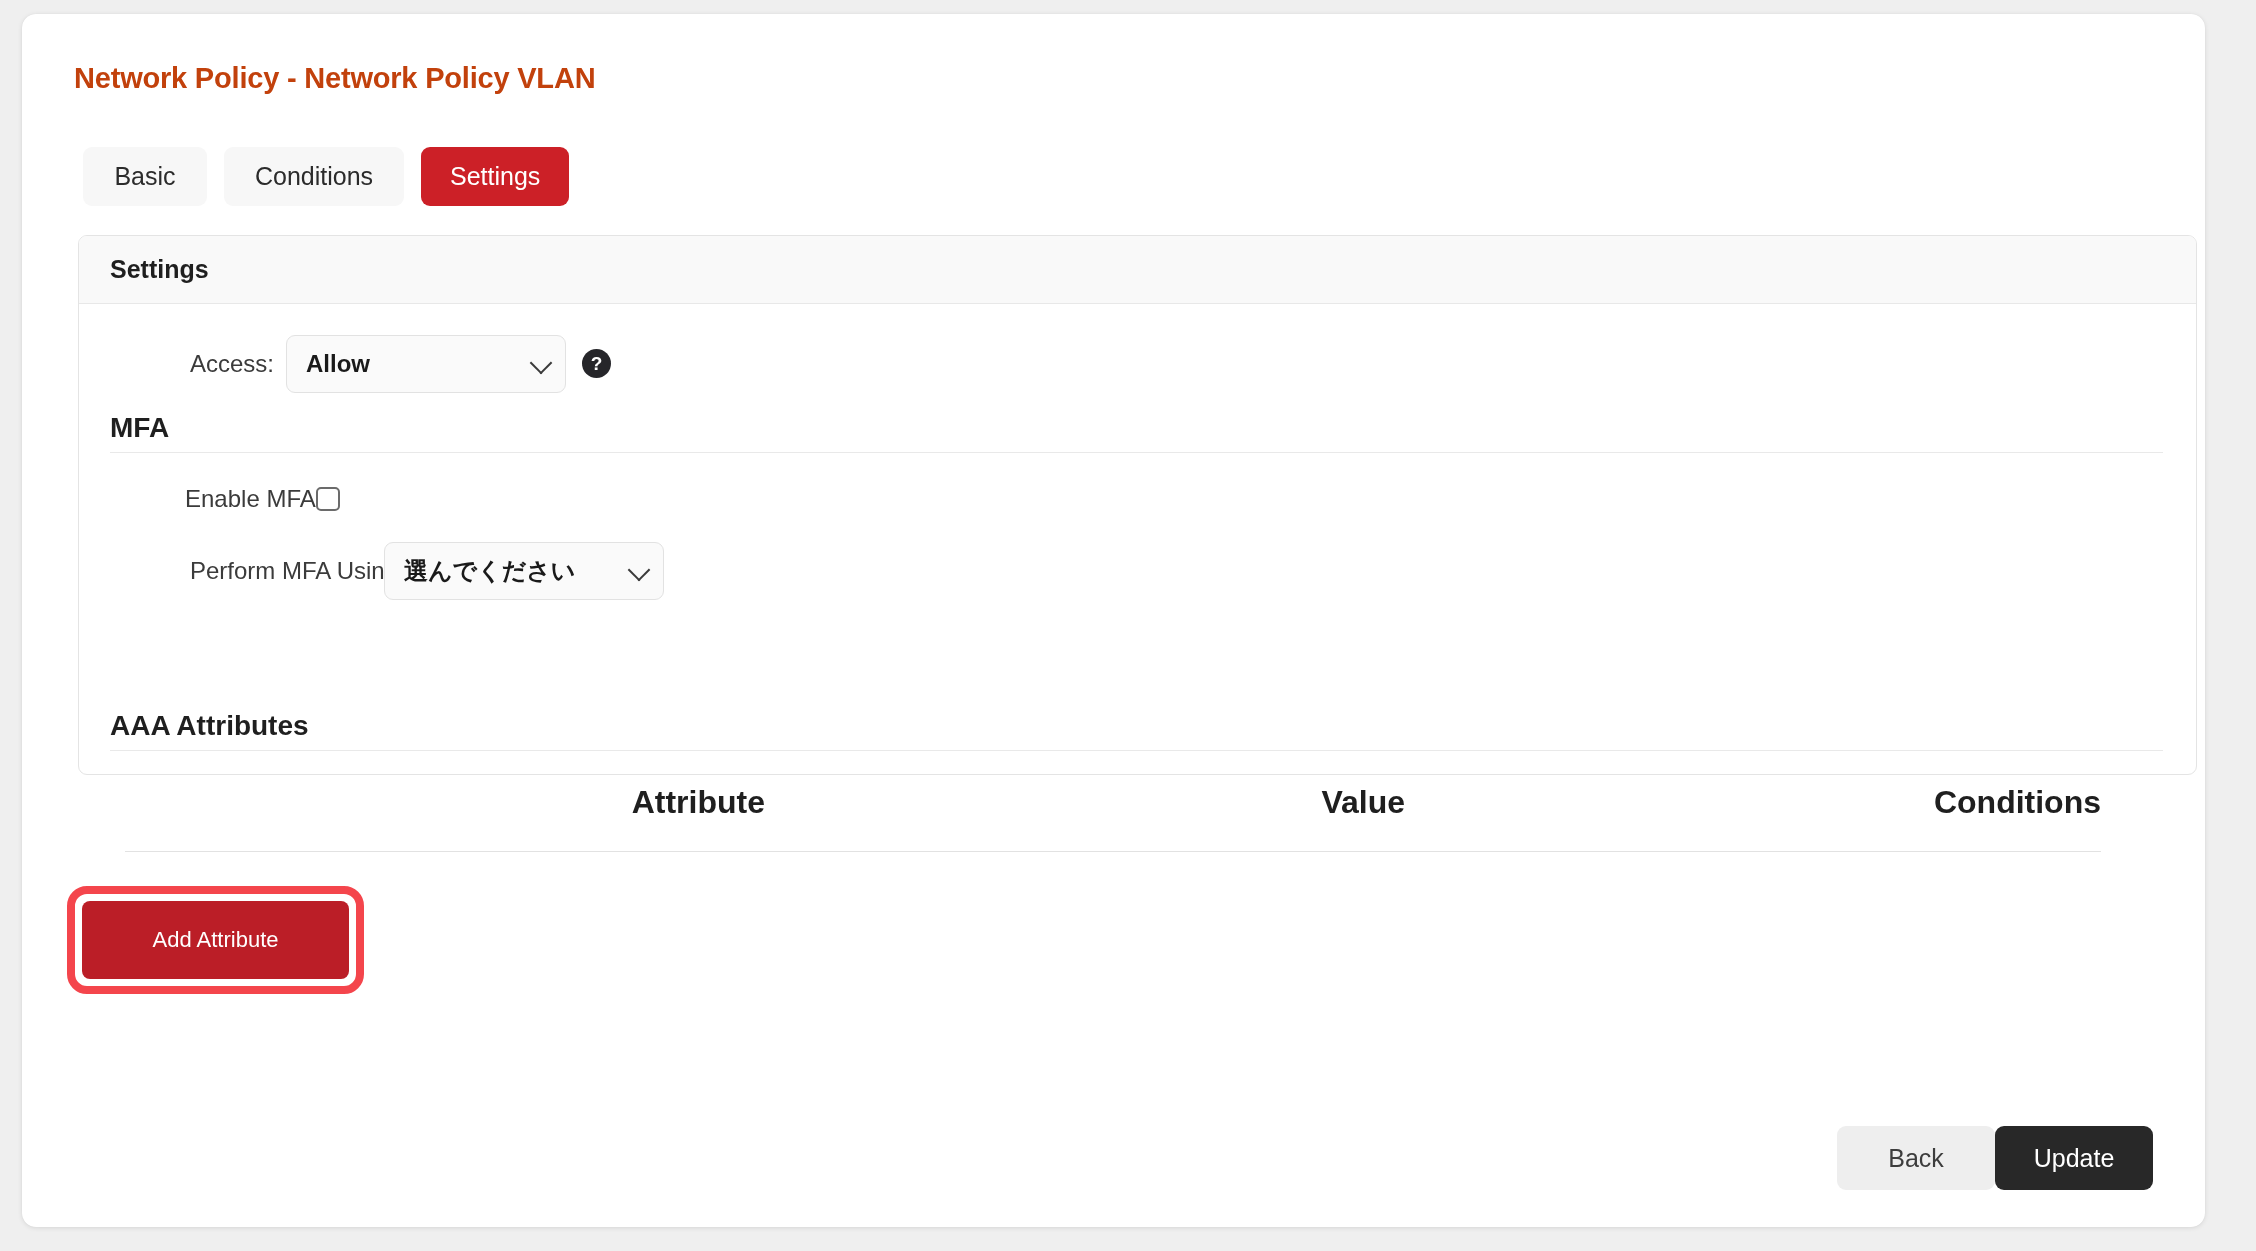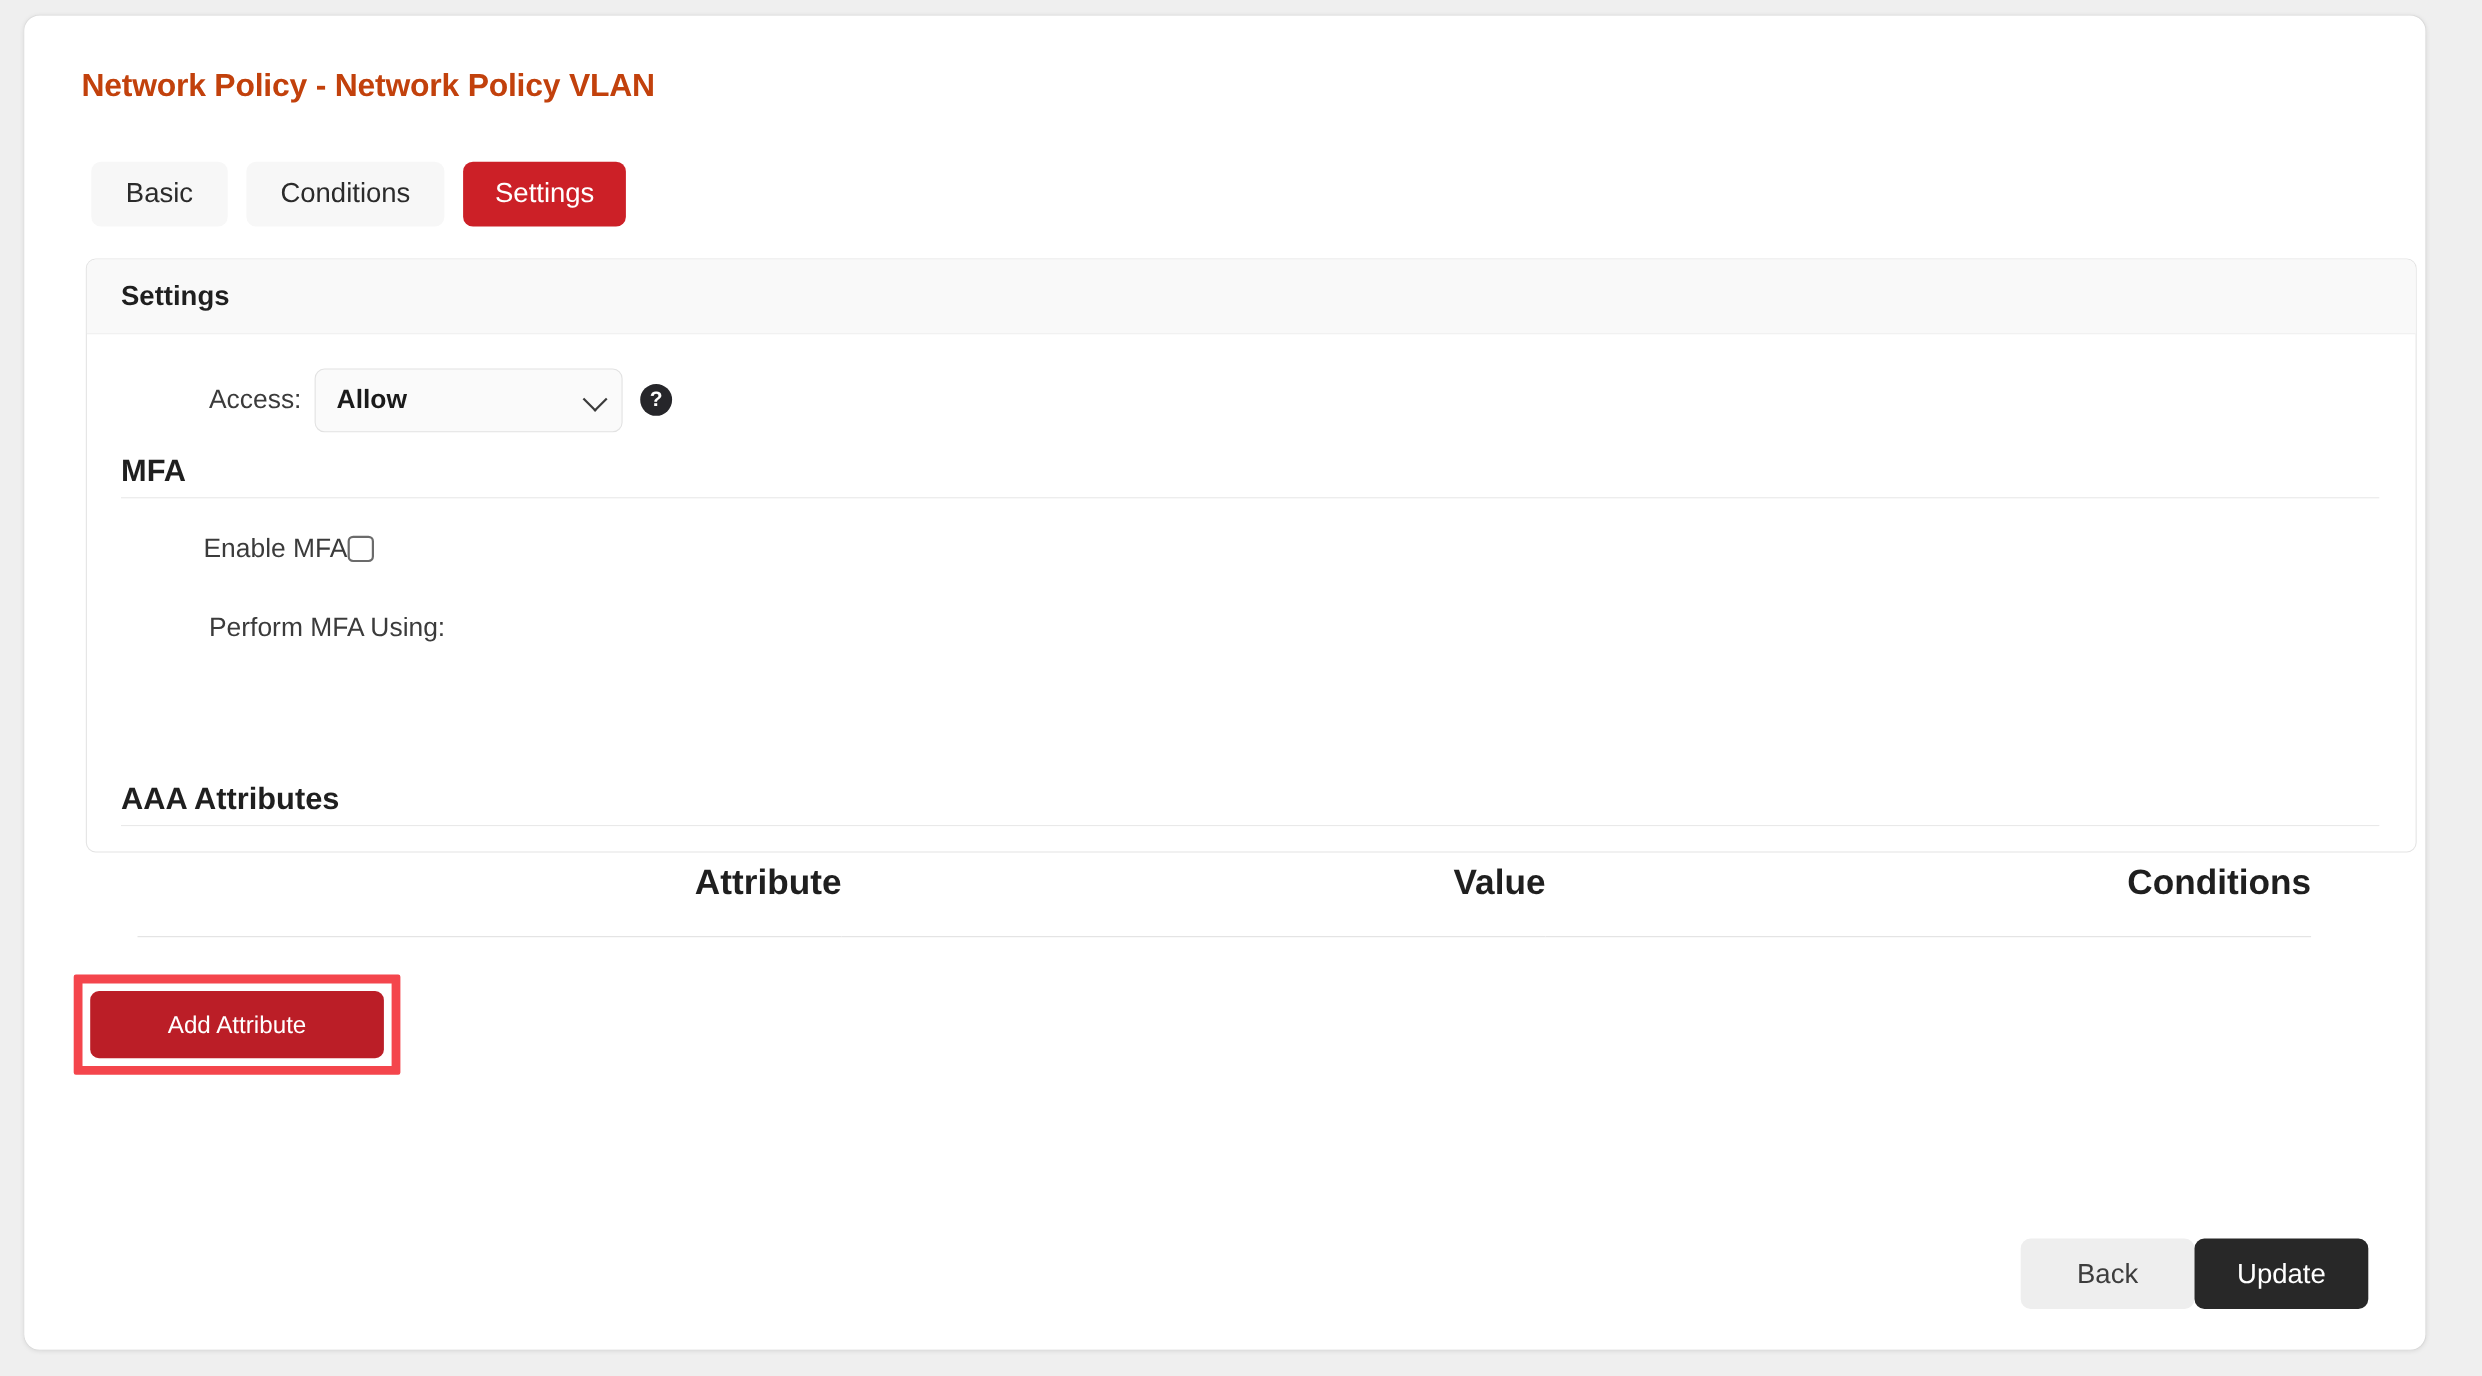"選んでください" div.select { html: none -> <div> <span>選んでください</span> <span></span> </div> }
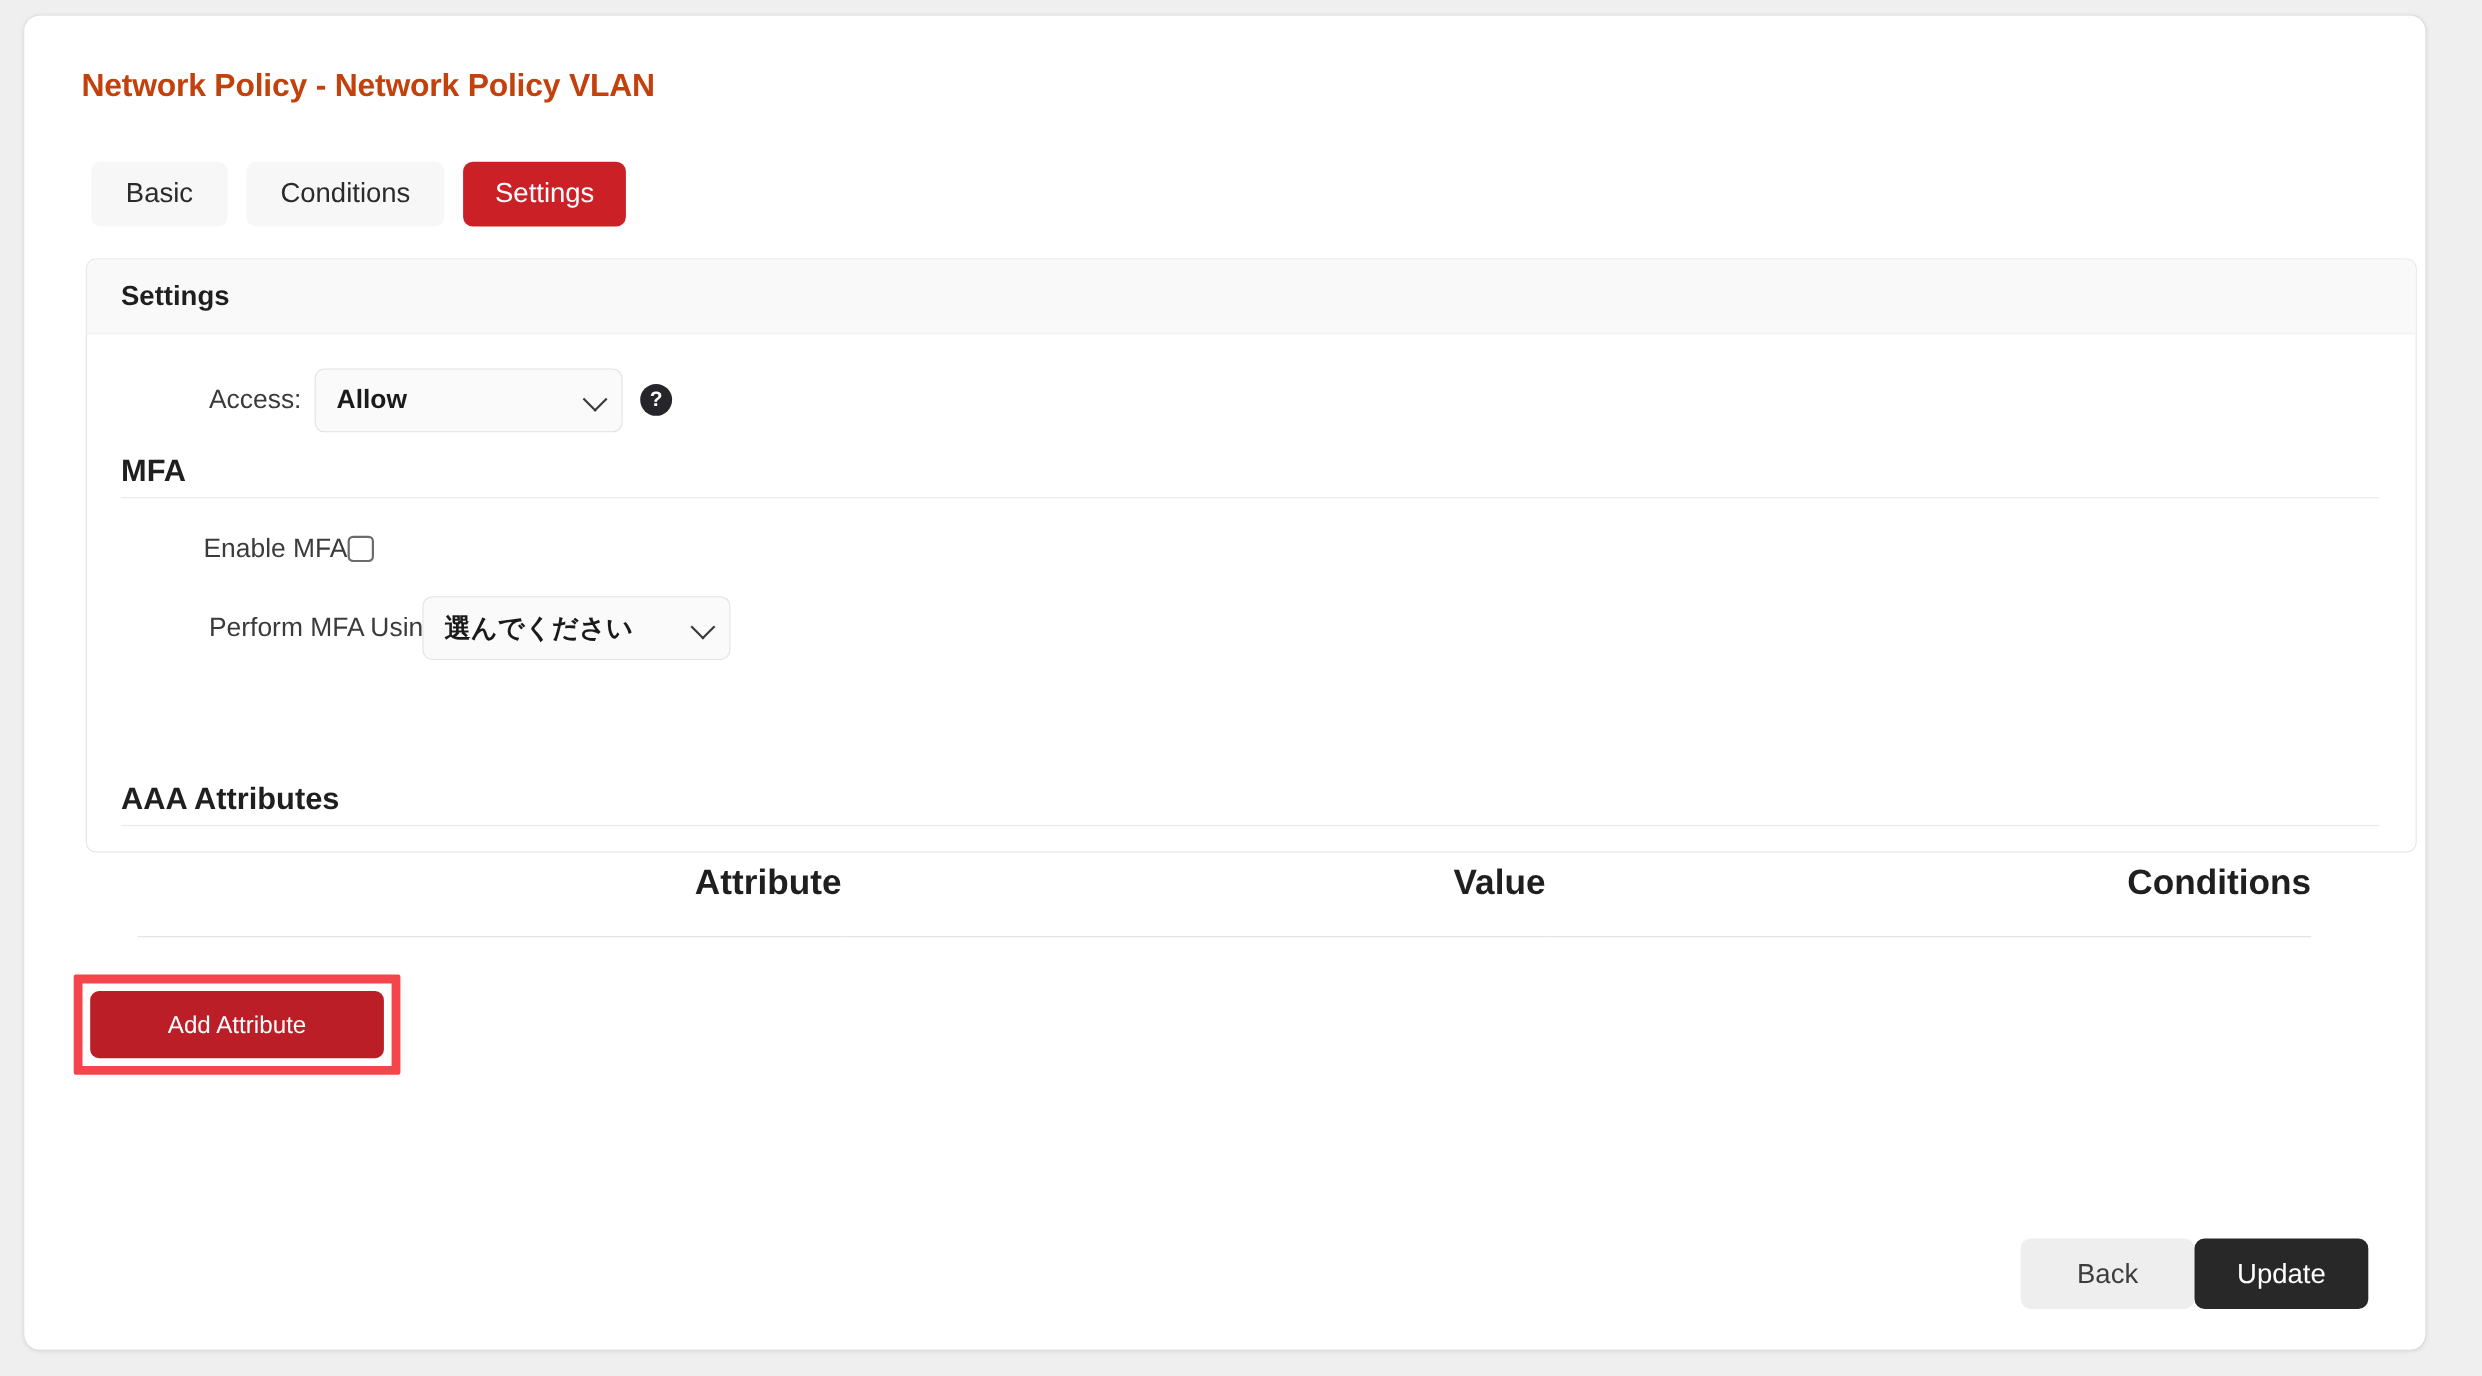"Add Attribute" .highlight-ring { border-radius: 2px -> 20px; height: 91px -> 108px }
